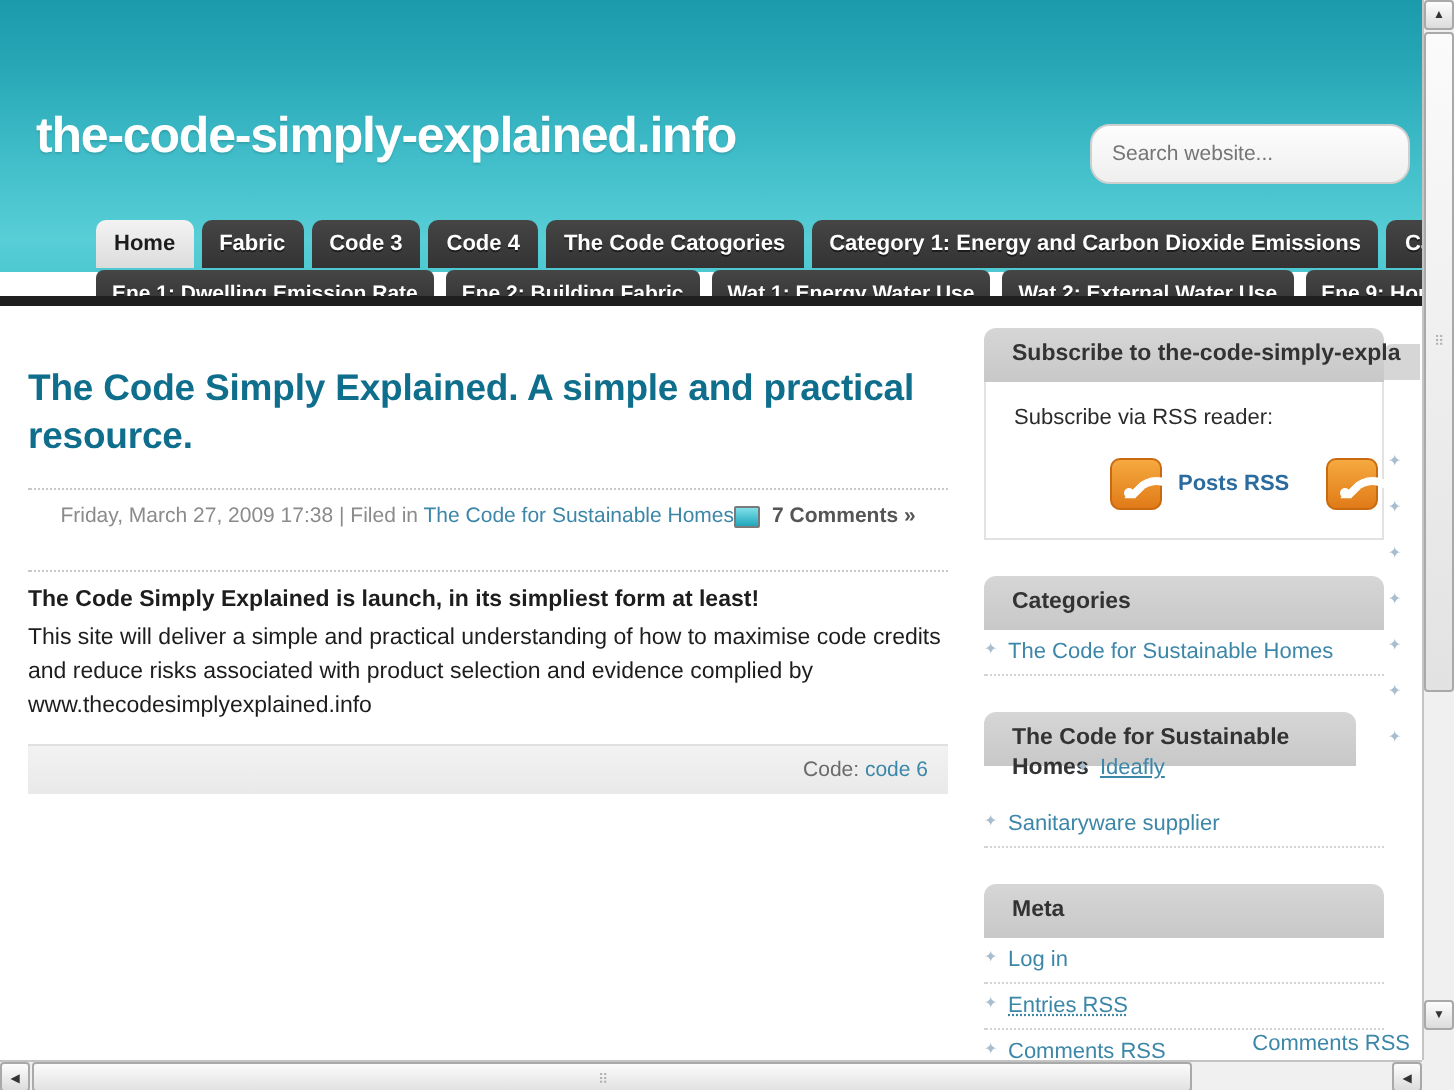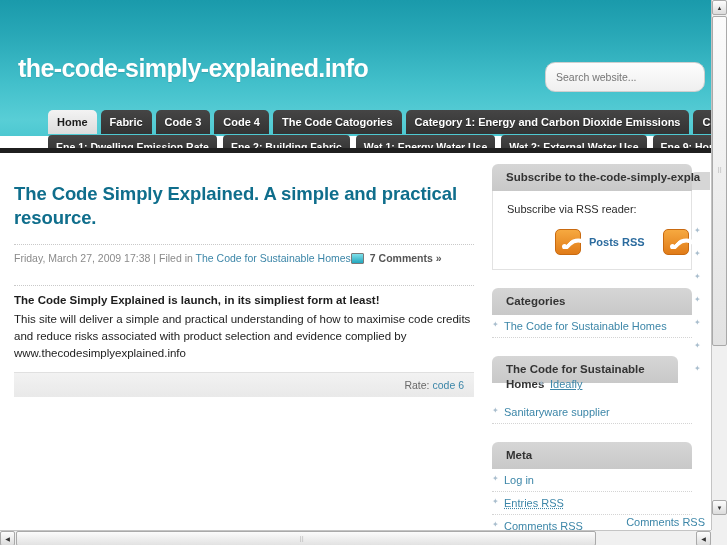"Friday, March 27, 2009 17:38" .post-meta { justify-content: flex-start -> center }
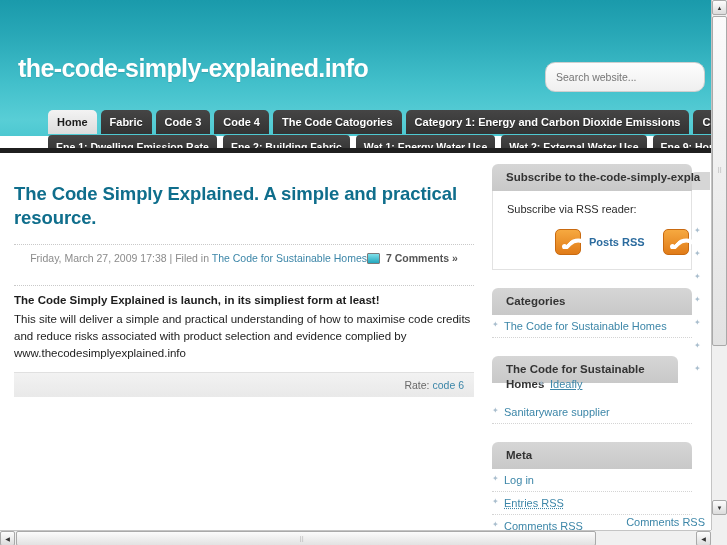"Rate:" span { text: Rate -> Code }
